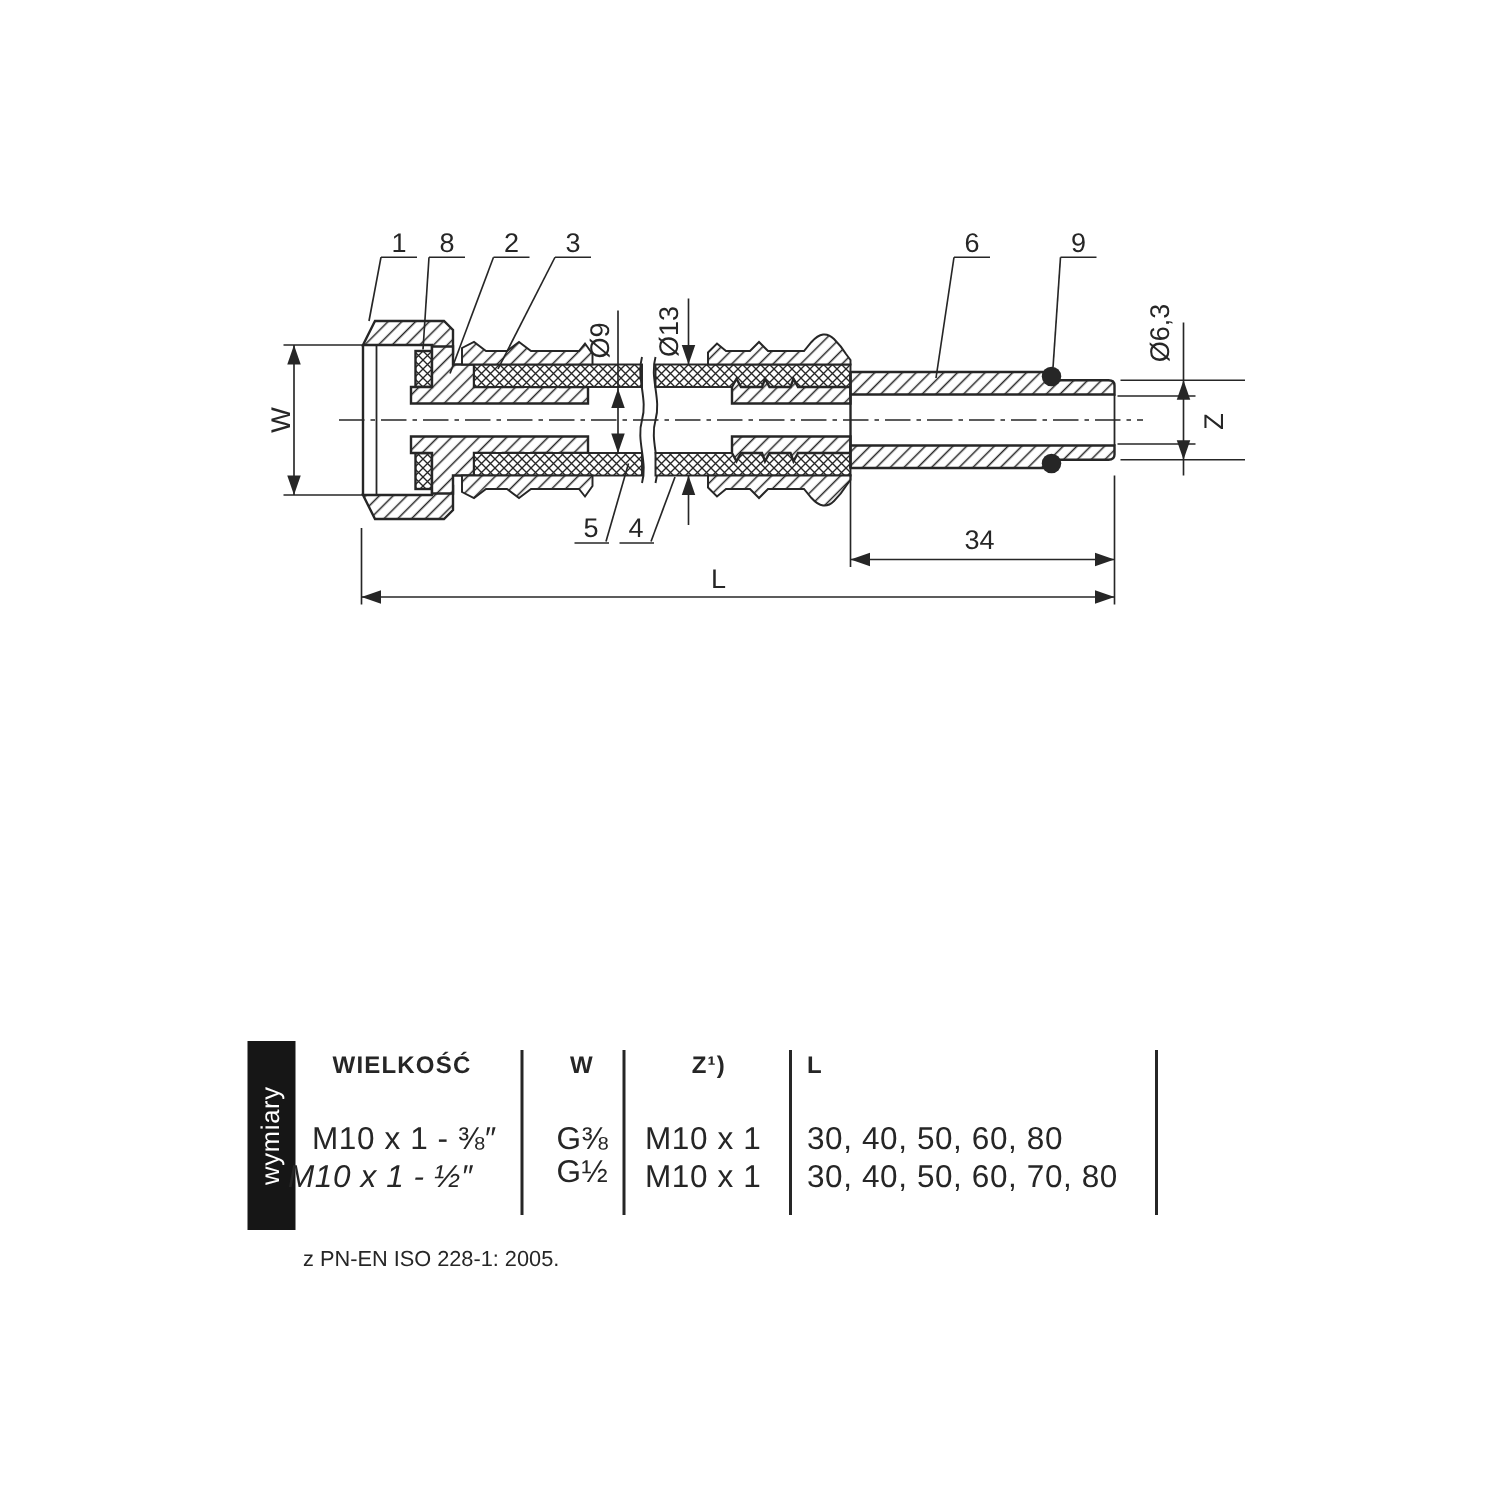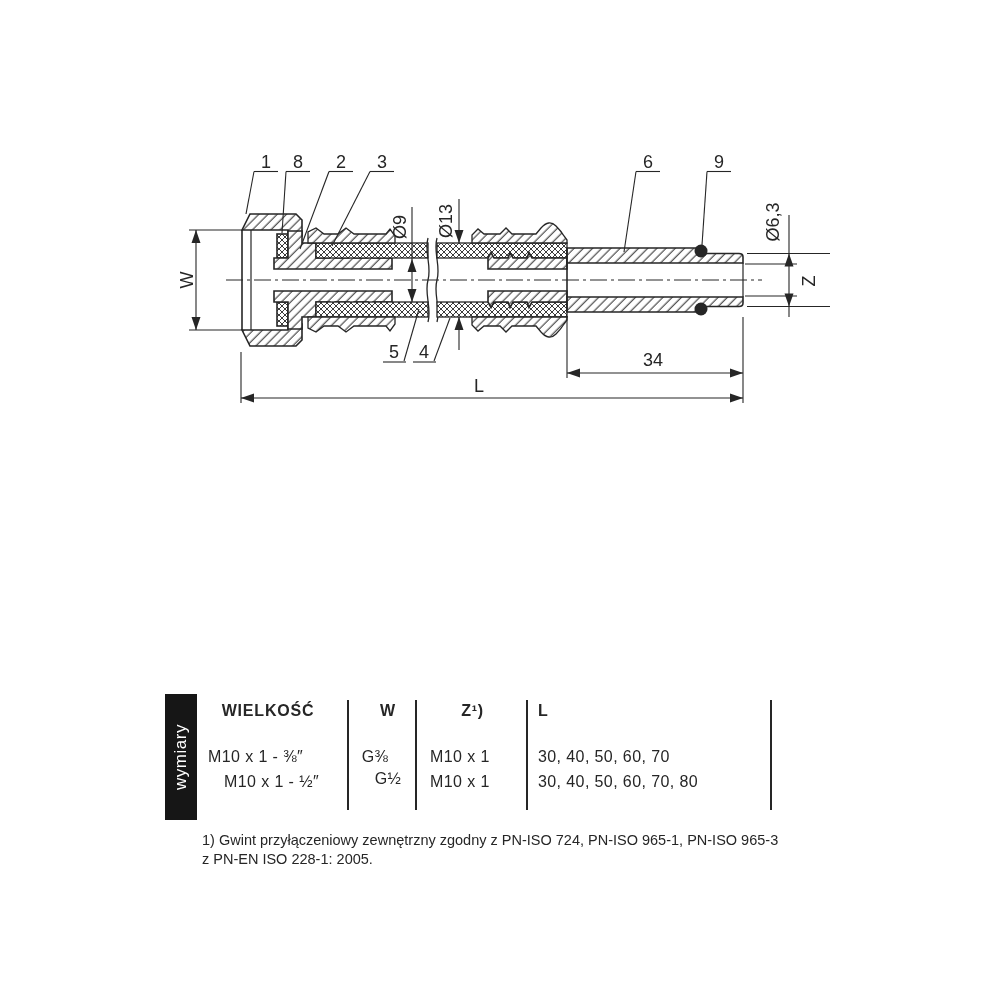"M10 x 1 - ⅜″" .td { font-size: 16px -> 21px }
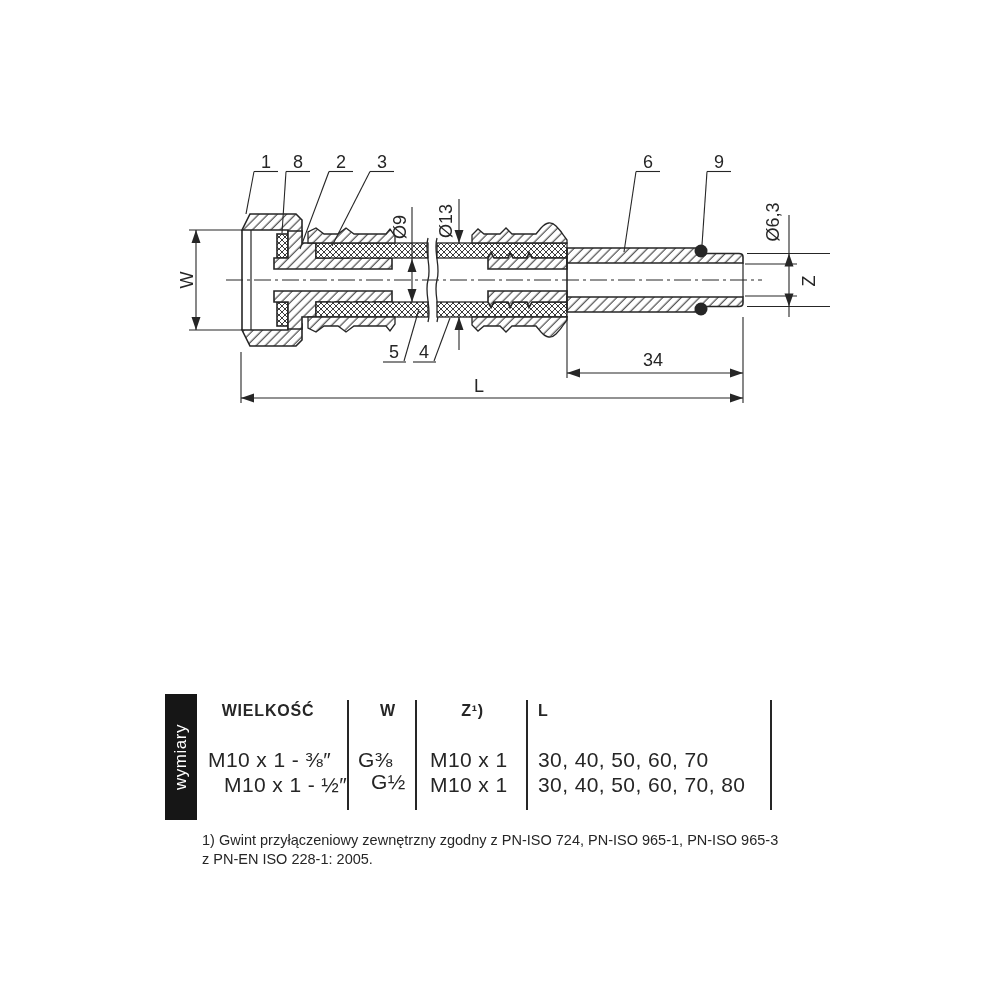"G⅜" div.td { left: 358px -> 371px }
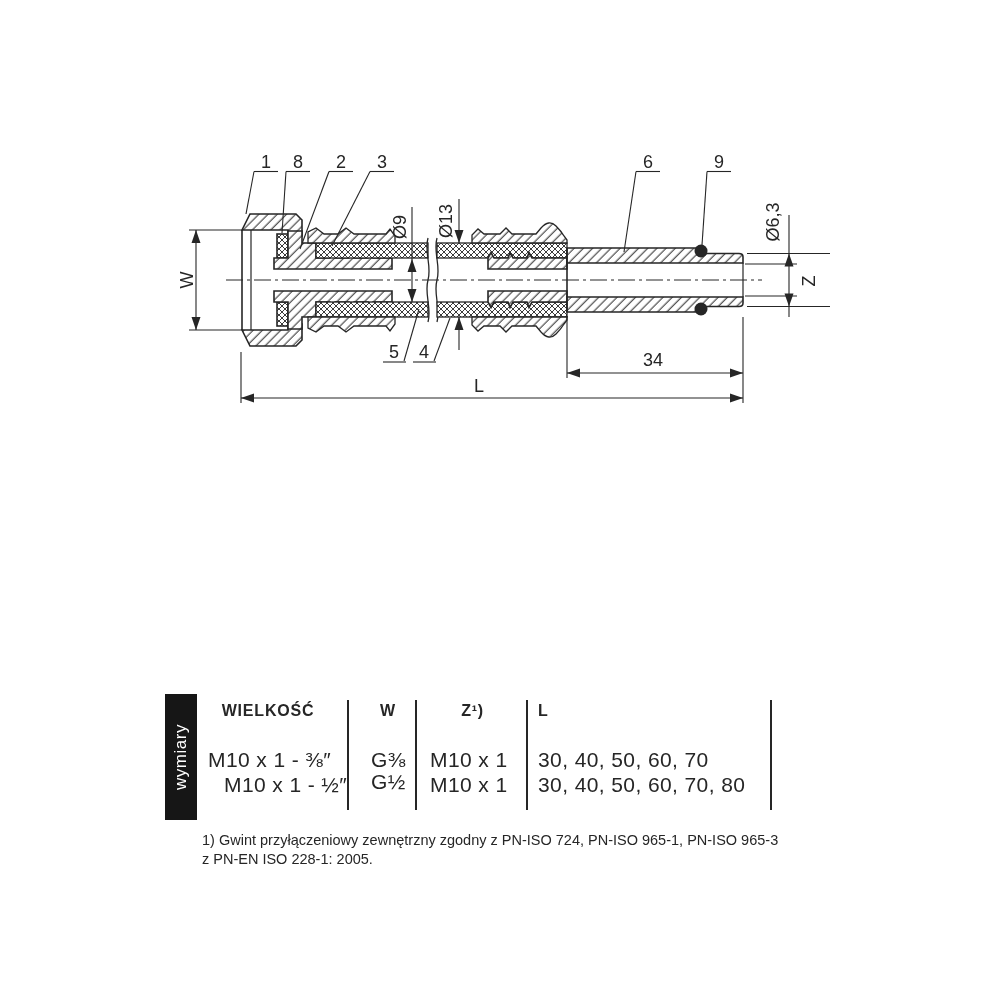"30, 40, 50, 60, 70" div.td { text: 70 -> 80 }
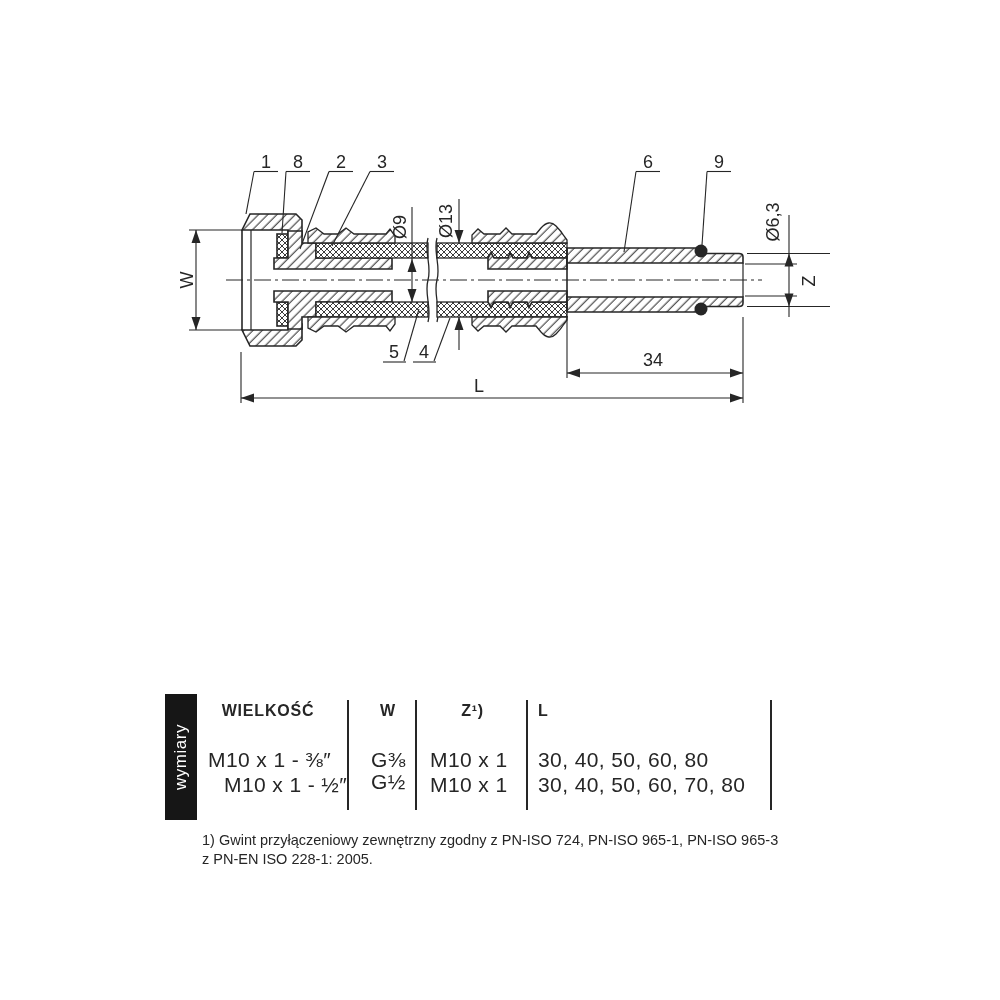"M10 x 1 - ½″" div.td { font-style: none -> italic; left: 224px -> 192px }
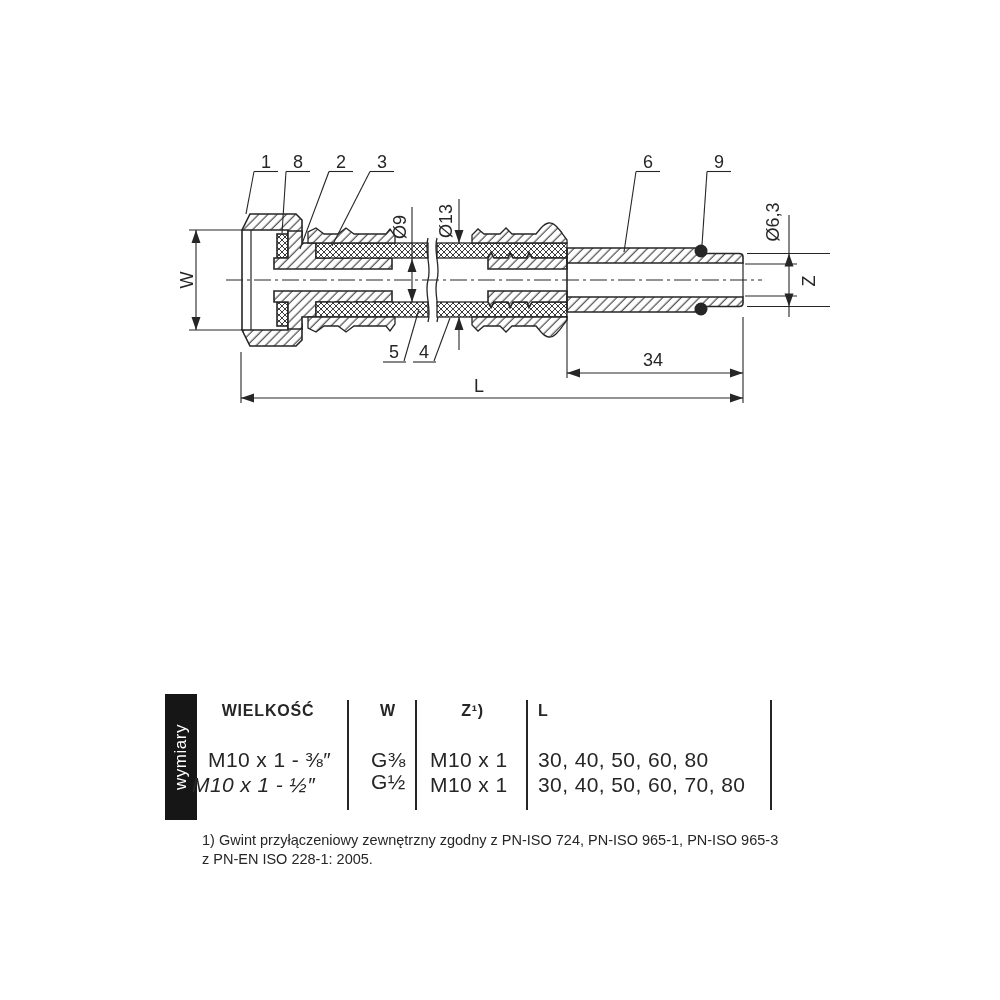"1) Gwint przyłączeniowy zewnętrzny" div { html: <div>1) Gwint przyłączeniowy zewnętrzny zgodny z PN-ISO 724, PN-ISO 965-1, PN-ISO 965-3</div> -> none }
